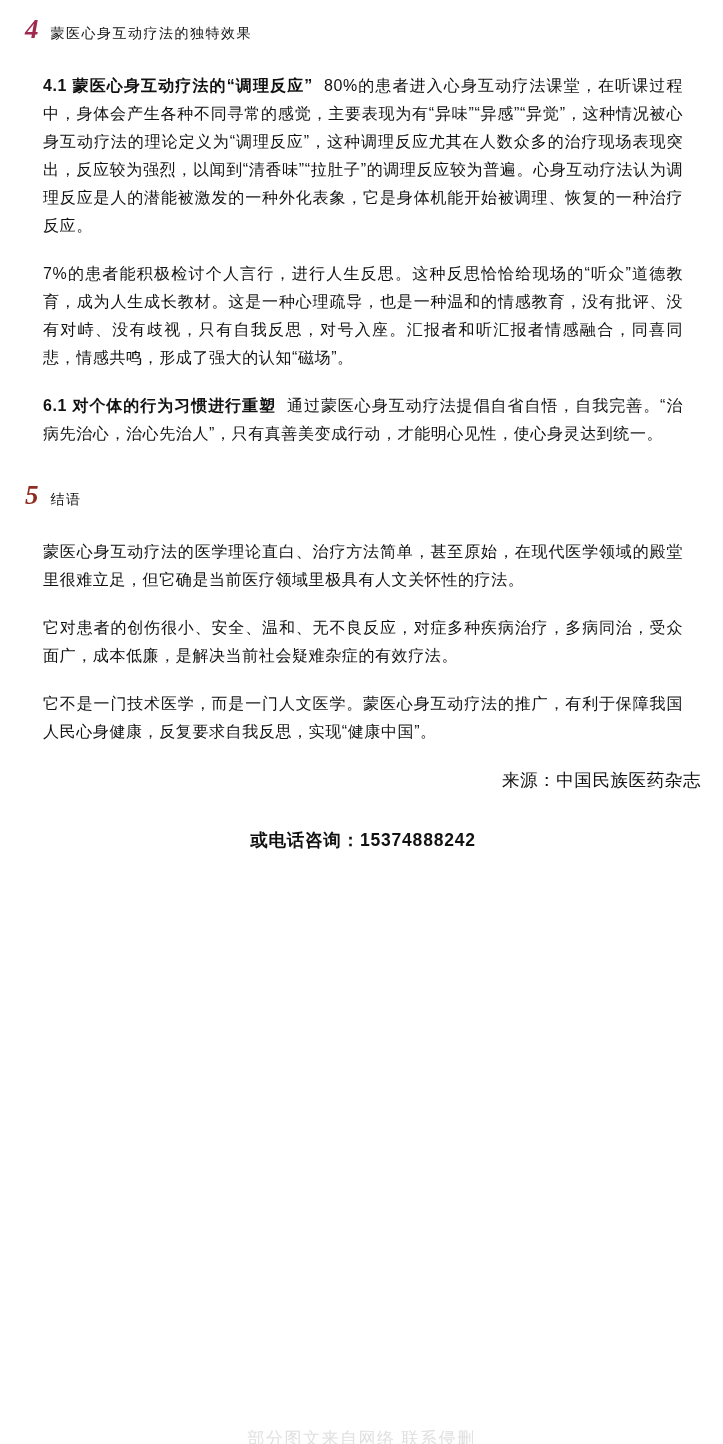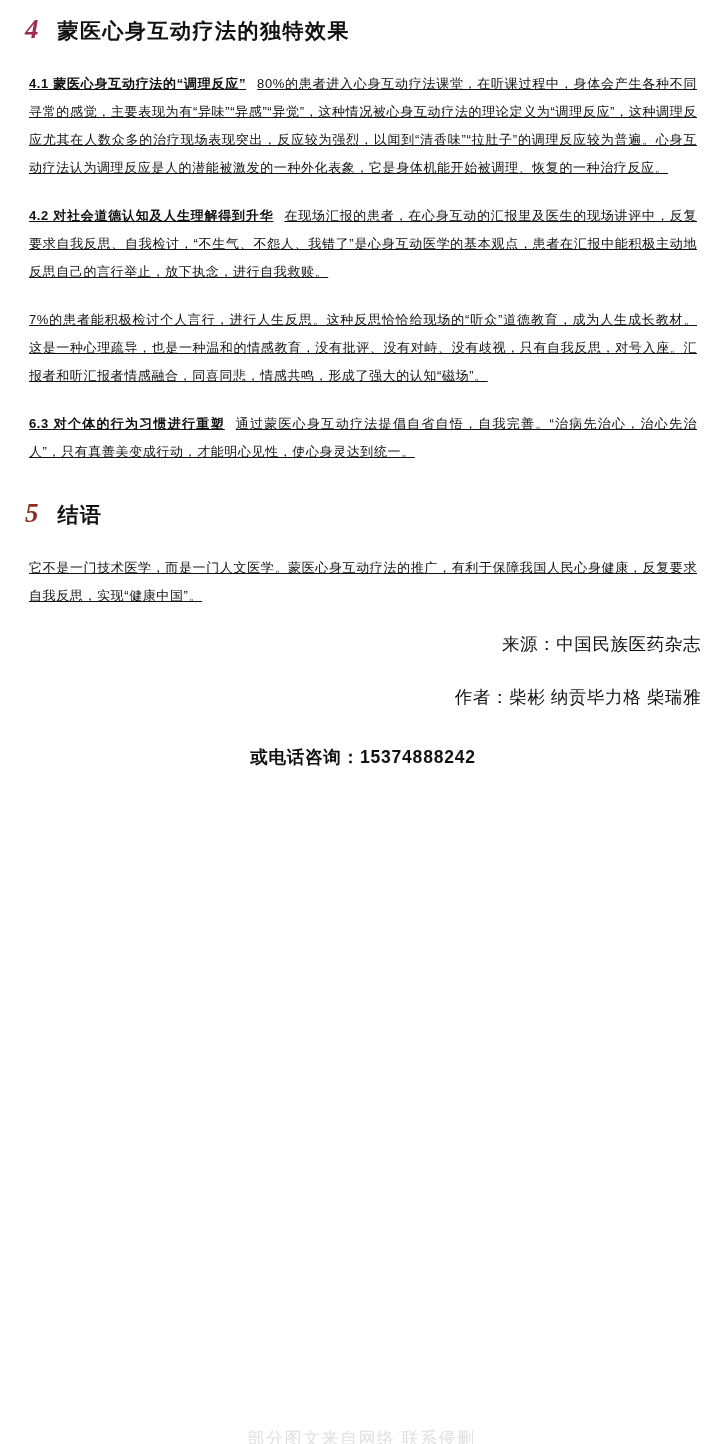"蒙医心身互动疗法的独特效果" .sec-title { font-size: 21px -> 14px; font-weight: 700 -> 400; margin-left: 7px -> none }
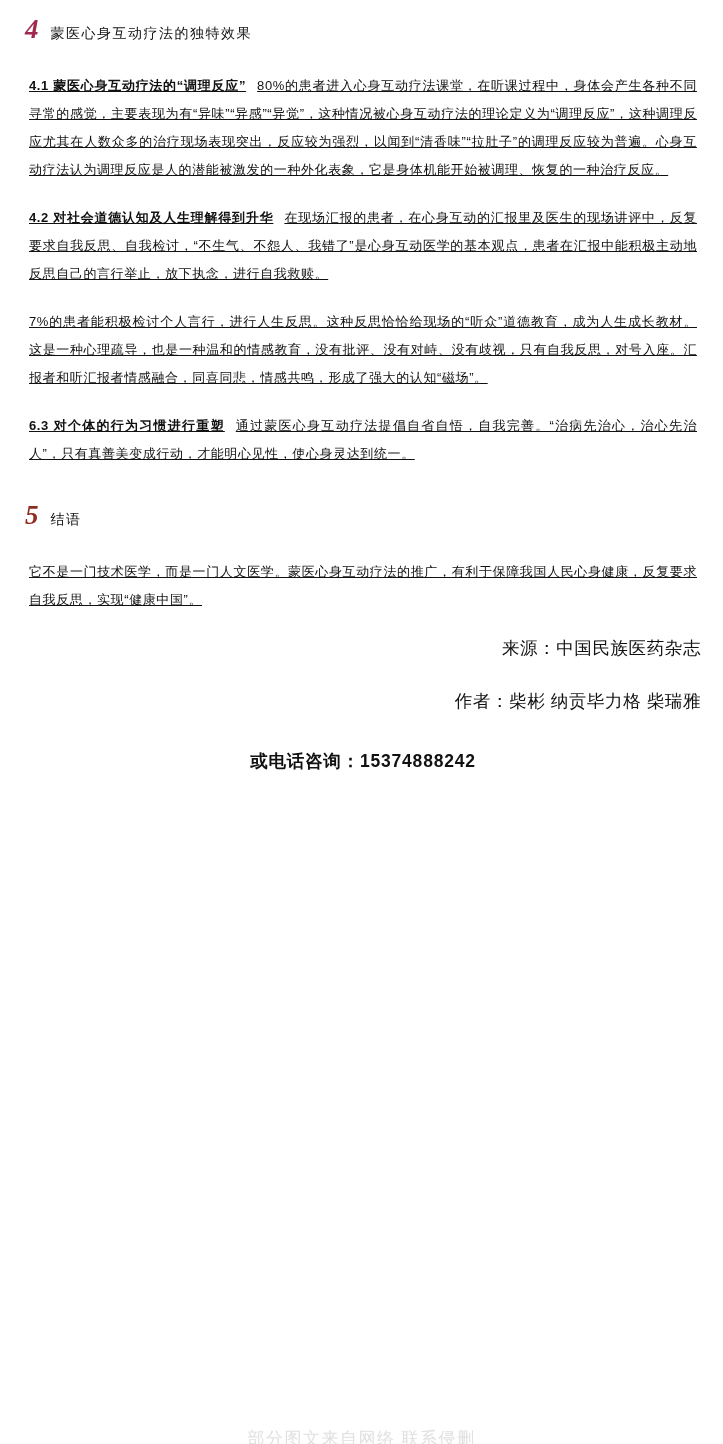"4.1 蒙医心身互动疗法的“调理反应”" .para { font-size: 13px -> 16px; margin: 20px 4px -> 20px 18px; text-decoration: underline -> none }
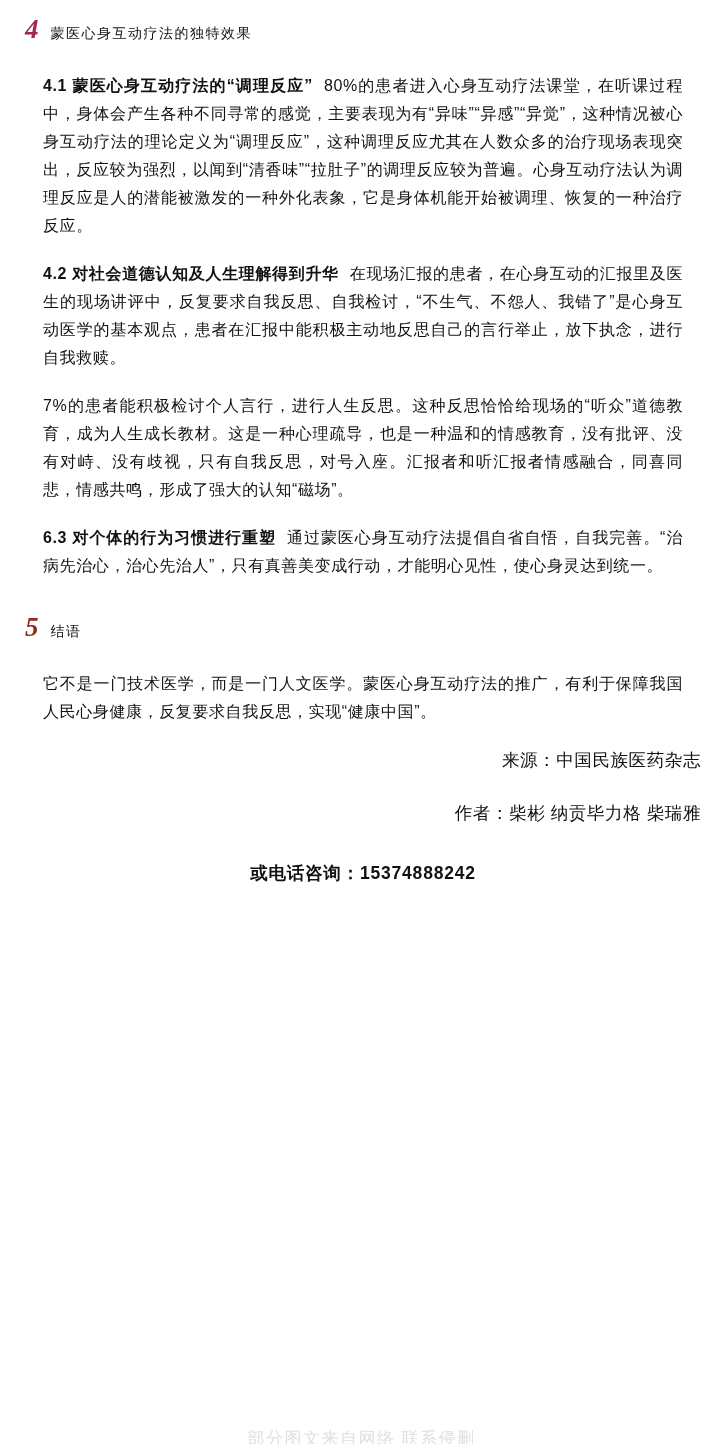"4.2 对社会道德认知及人生理解得到升华" p.para { html: <p> <b>4.2 对社会道德认知及人生理解得到升华</b><span>在现场汇报的患者，在心身互动的汇报里及医生的现场讲评中，反复要求自我反思、自我检讨，“不生气、不怨人、我错了”是心身互动医学的基本观点，患者在汇报中能积极主动地反思自己的言行举止，放下执念，进行自我救赎。</span> </p> -> none }
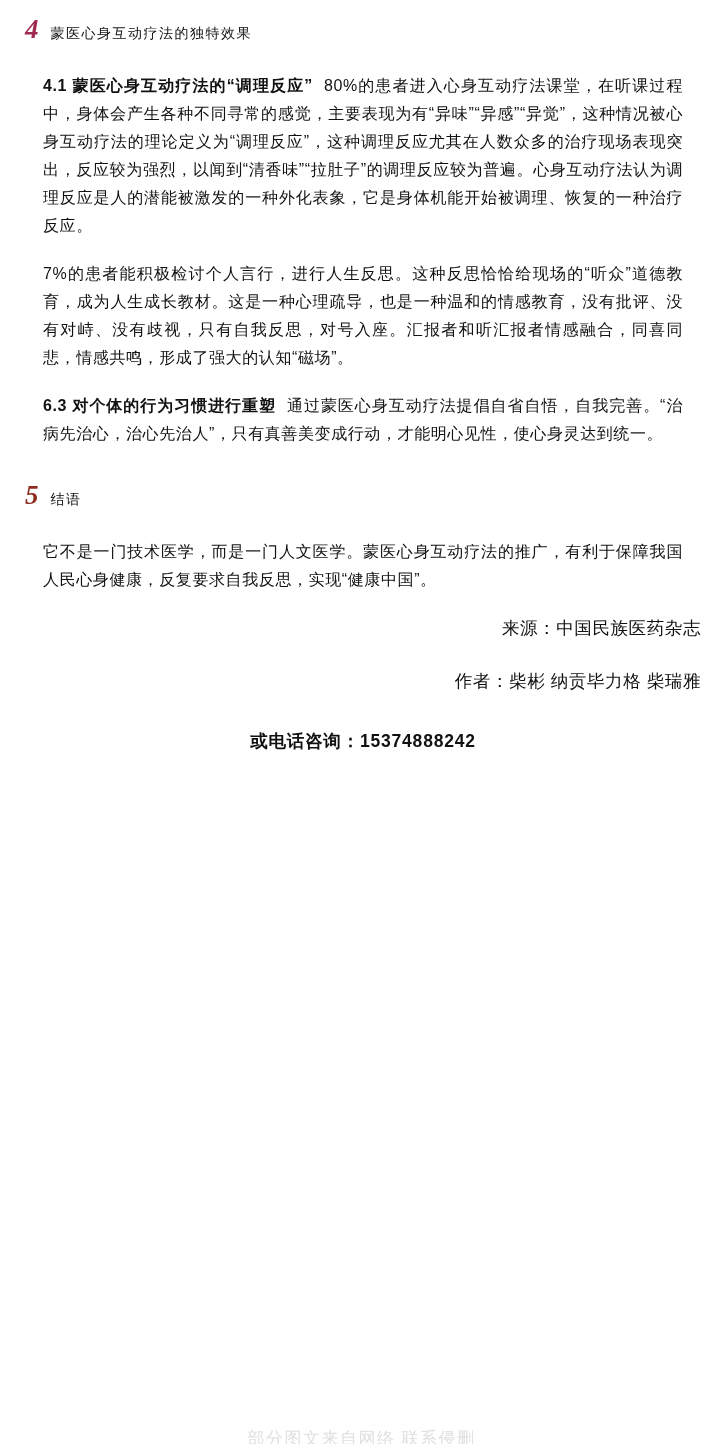"6.3 对个体的行为习惯进行重塑" b.lead { text: 6.3 -> 6.1 }
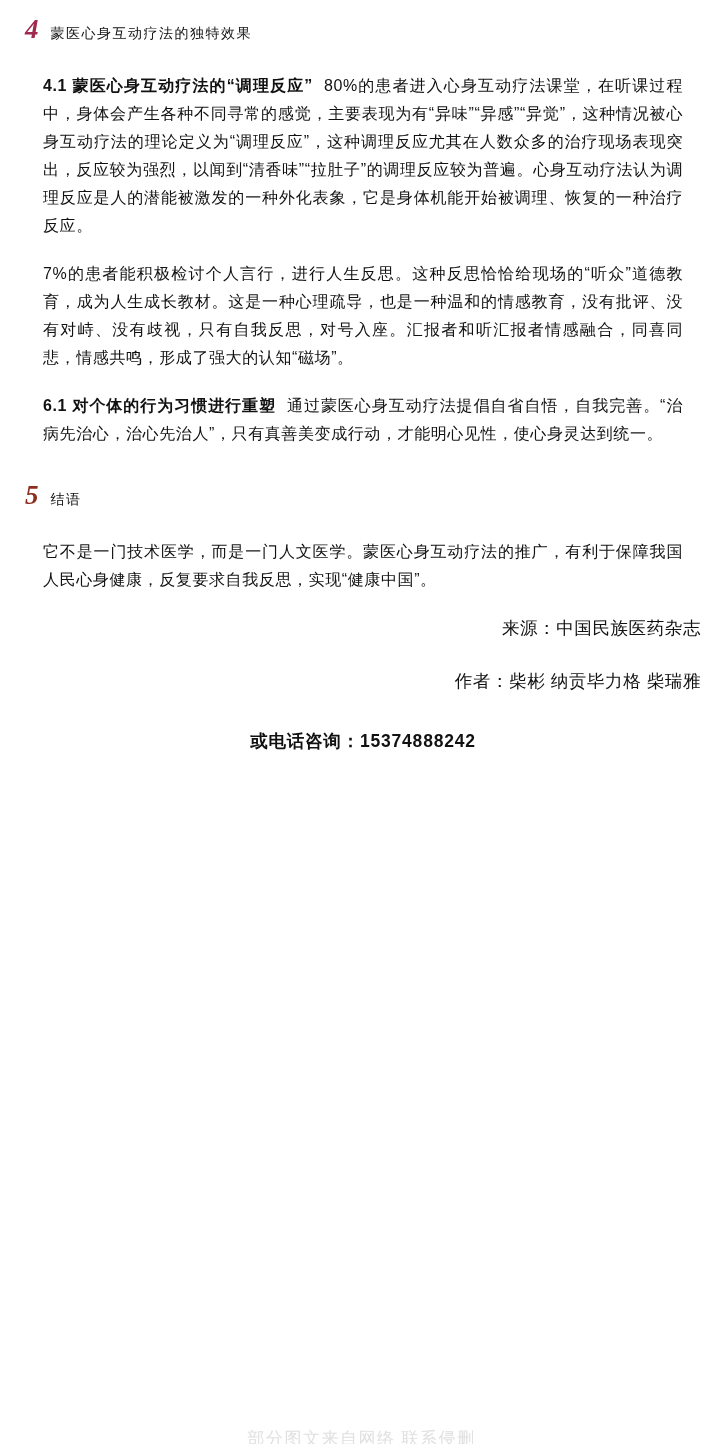"蒙医心身互动疗法的医学理论直白、治疗方法简单，甚至原始，在现代医学领域的殿堂里很" p.para { html: none -> <p> <span>蒙医心身互动疗法的医学理论直白、治疗方法简单，甚至原始，在现代医学领域的殿堂里很难立足，但它确是当前医疗领域里极具有人文关怀性的疗法。</span> </p> }
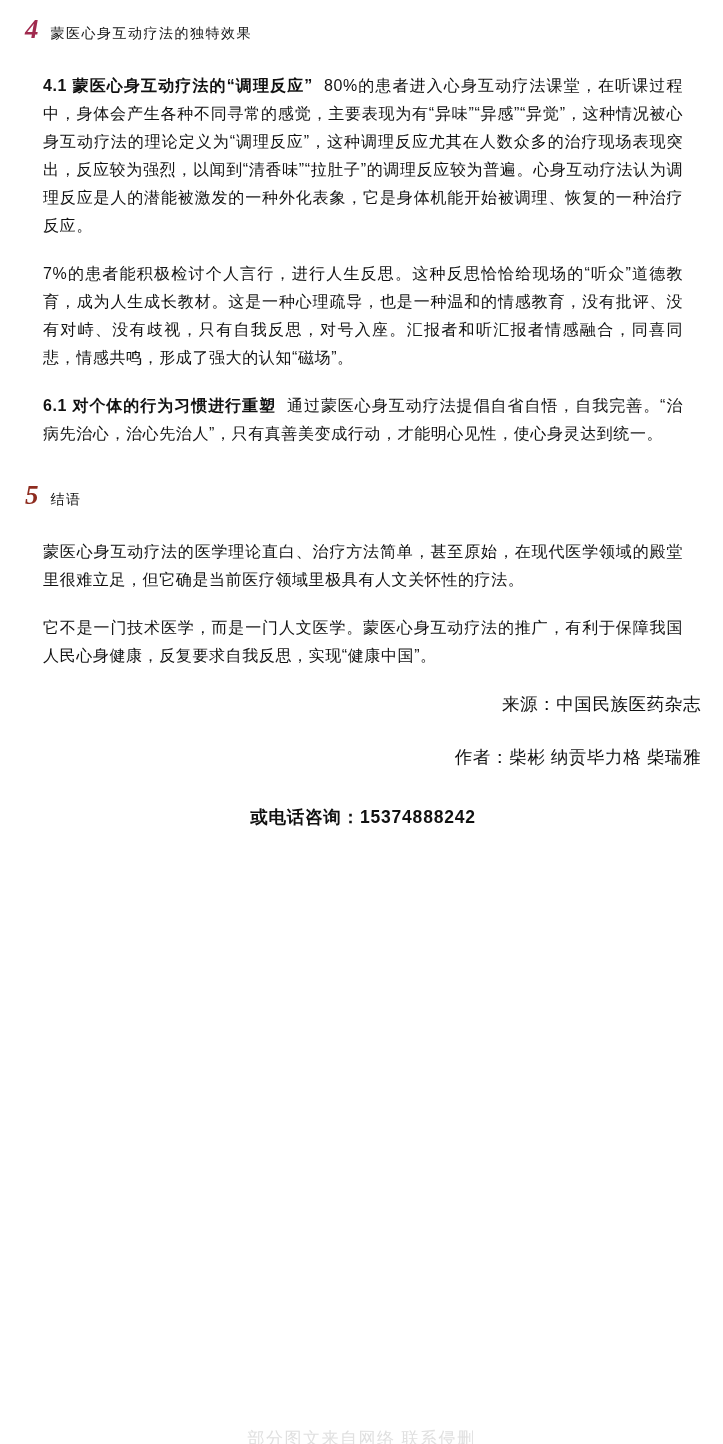"它对患者的创伤很小、安全、温和、无不良反应，对症多种疾病治疗，多病同治，受众面广" p.para { html: none -> <p> <span>它对患者的创伤很小、安全、温和、无不良反应，对症多种疾病治疗，多病同治，受众面广，成本低廉，是解决当前社会疑难杂症的有效疗法。</span> </p> }
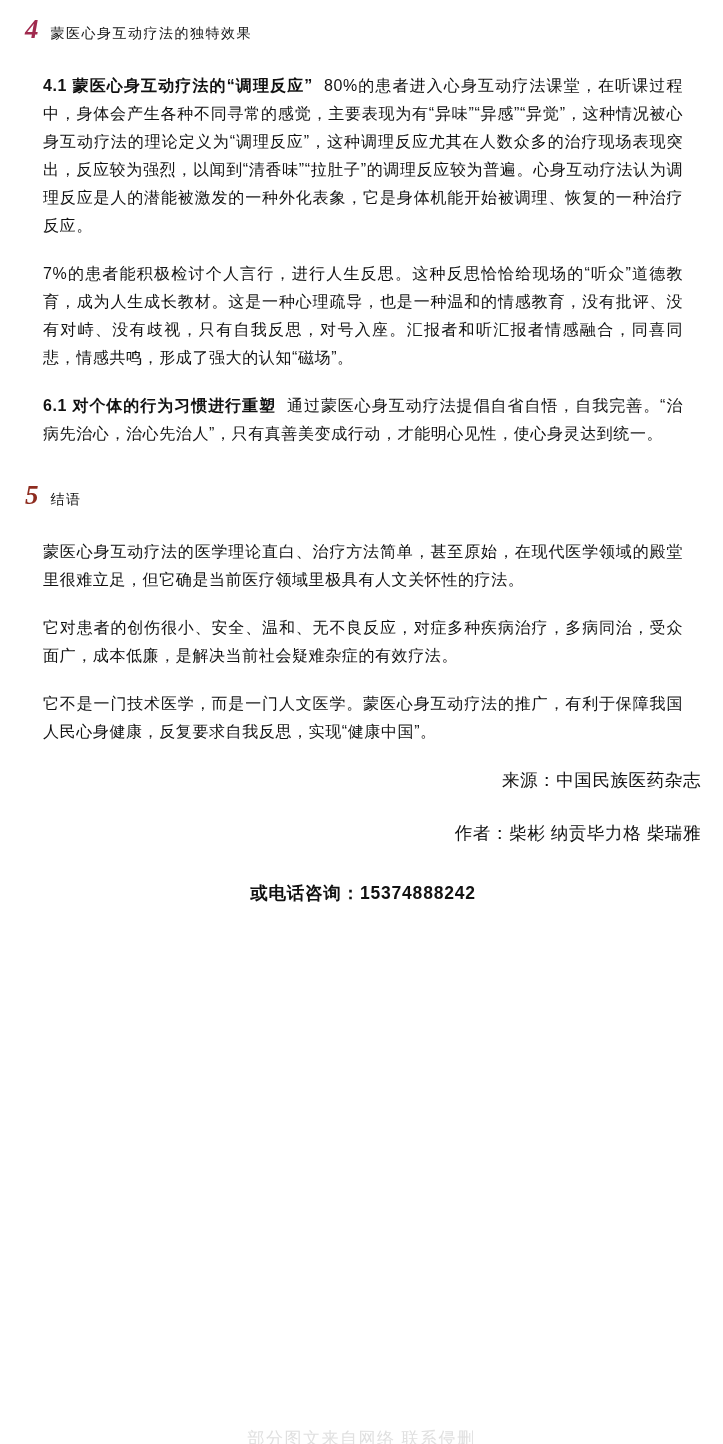"作者：柴彬 纳贡毕力格 柴瑞雅" div.meta { html: <div>作者：柴彬 纳贡毕力格 柴瑞雅</div> -> none }
